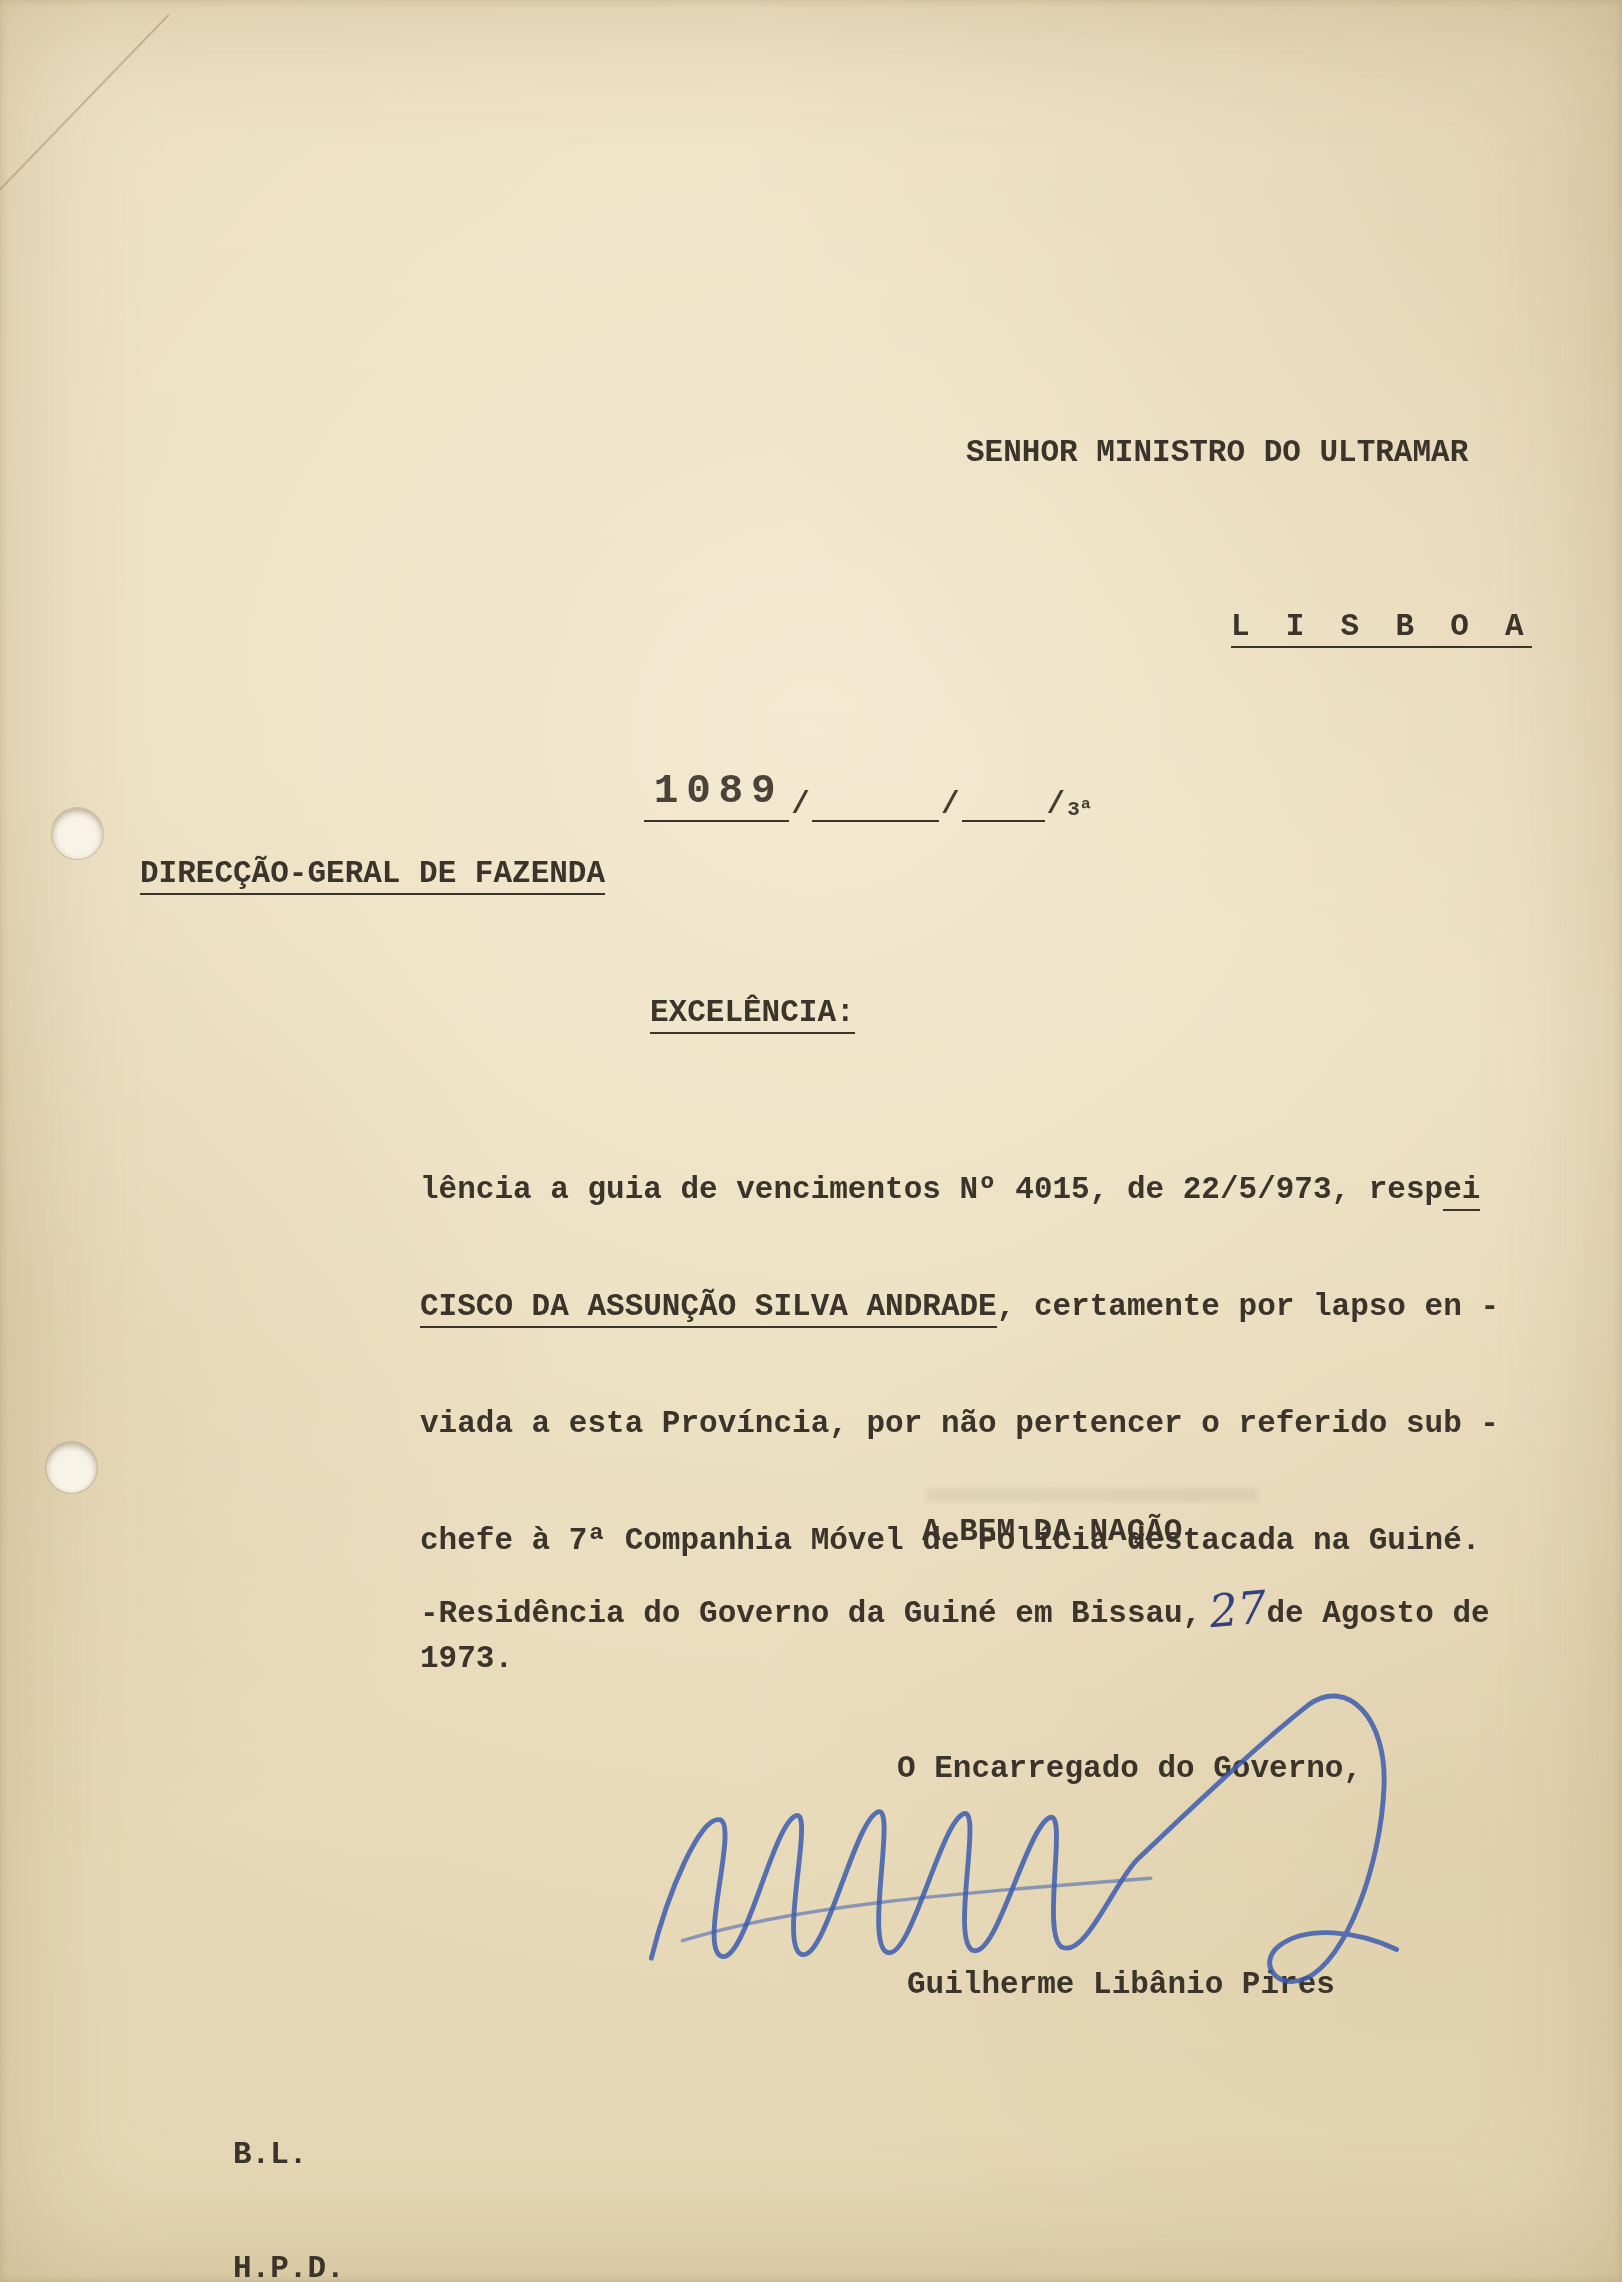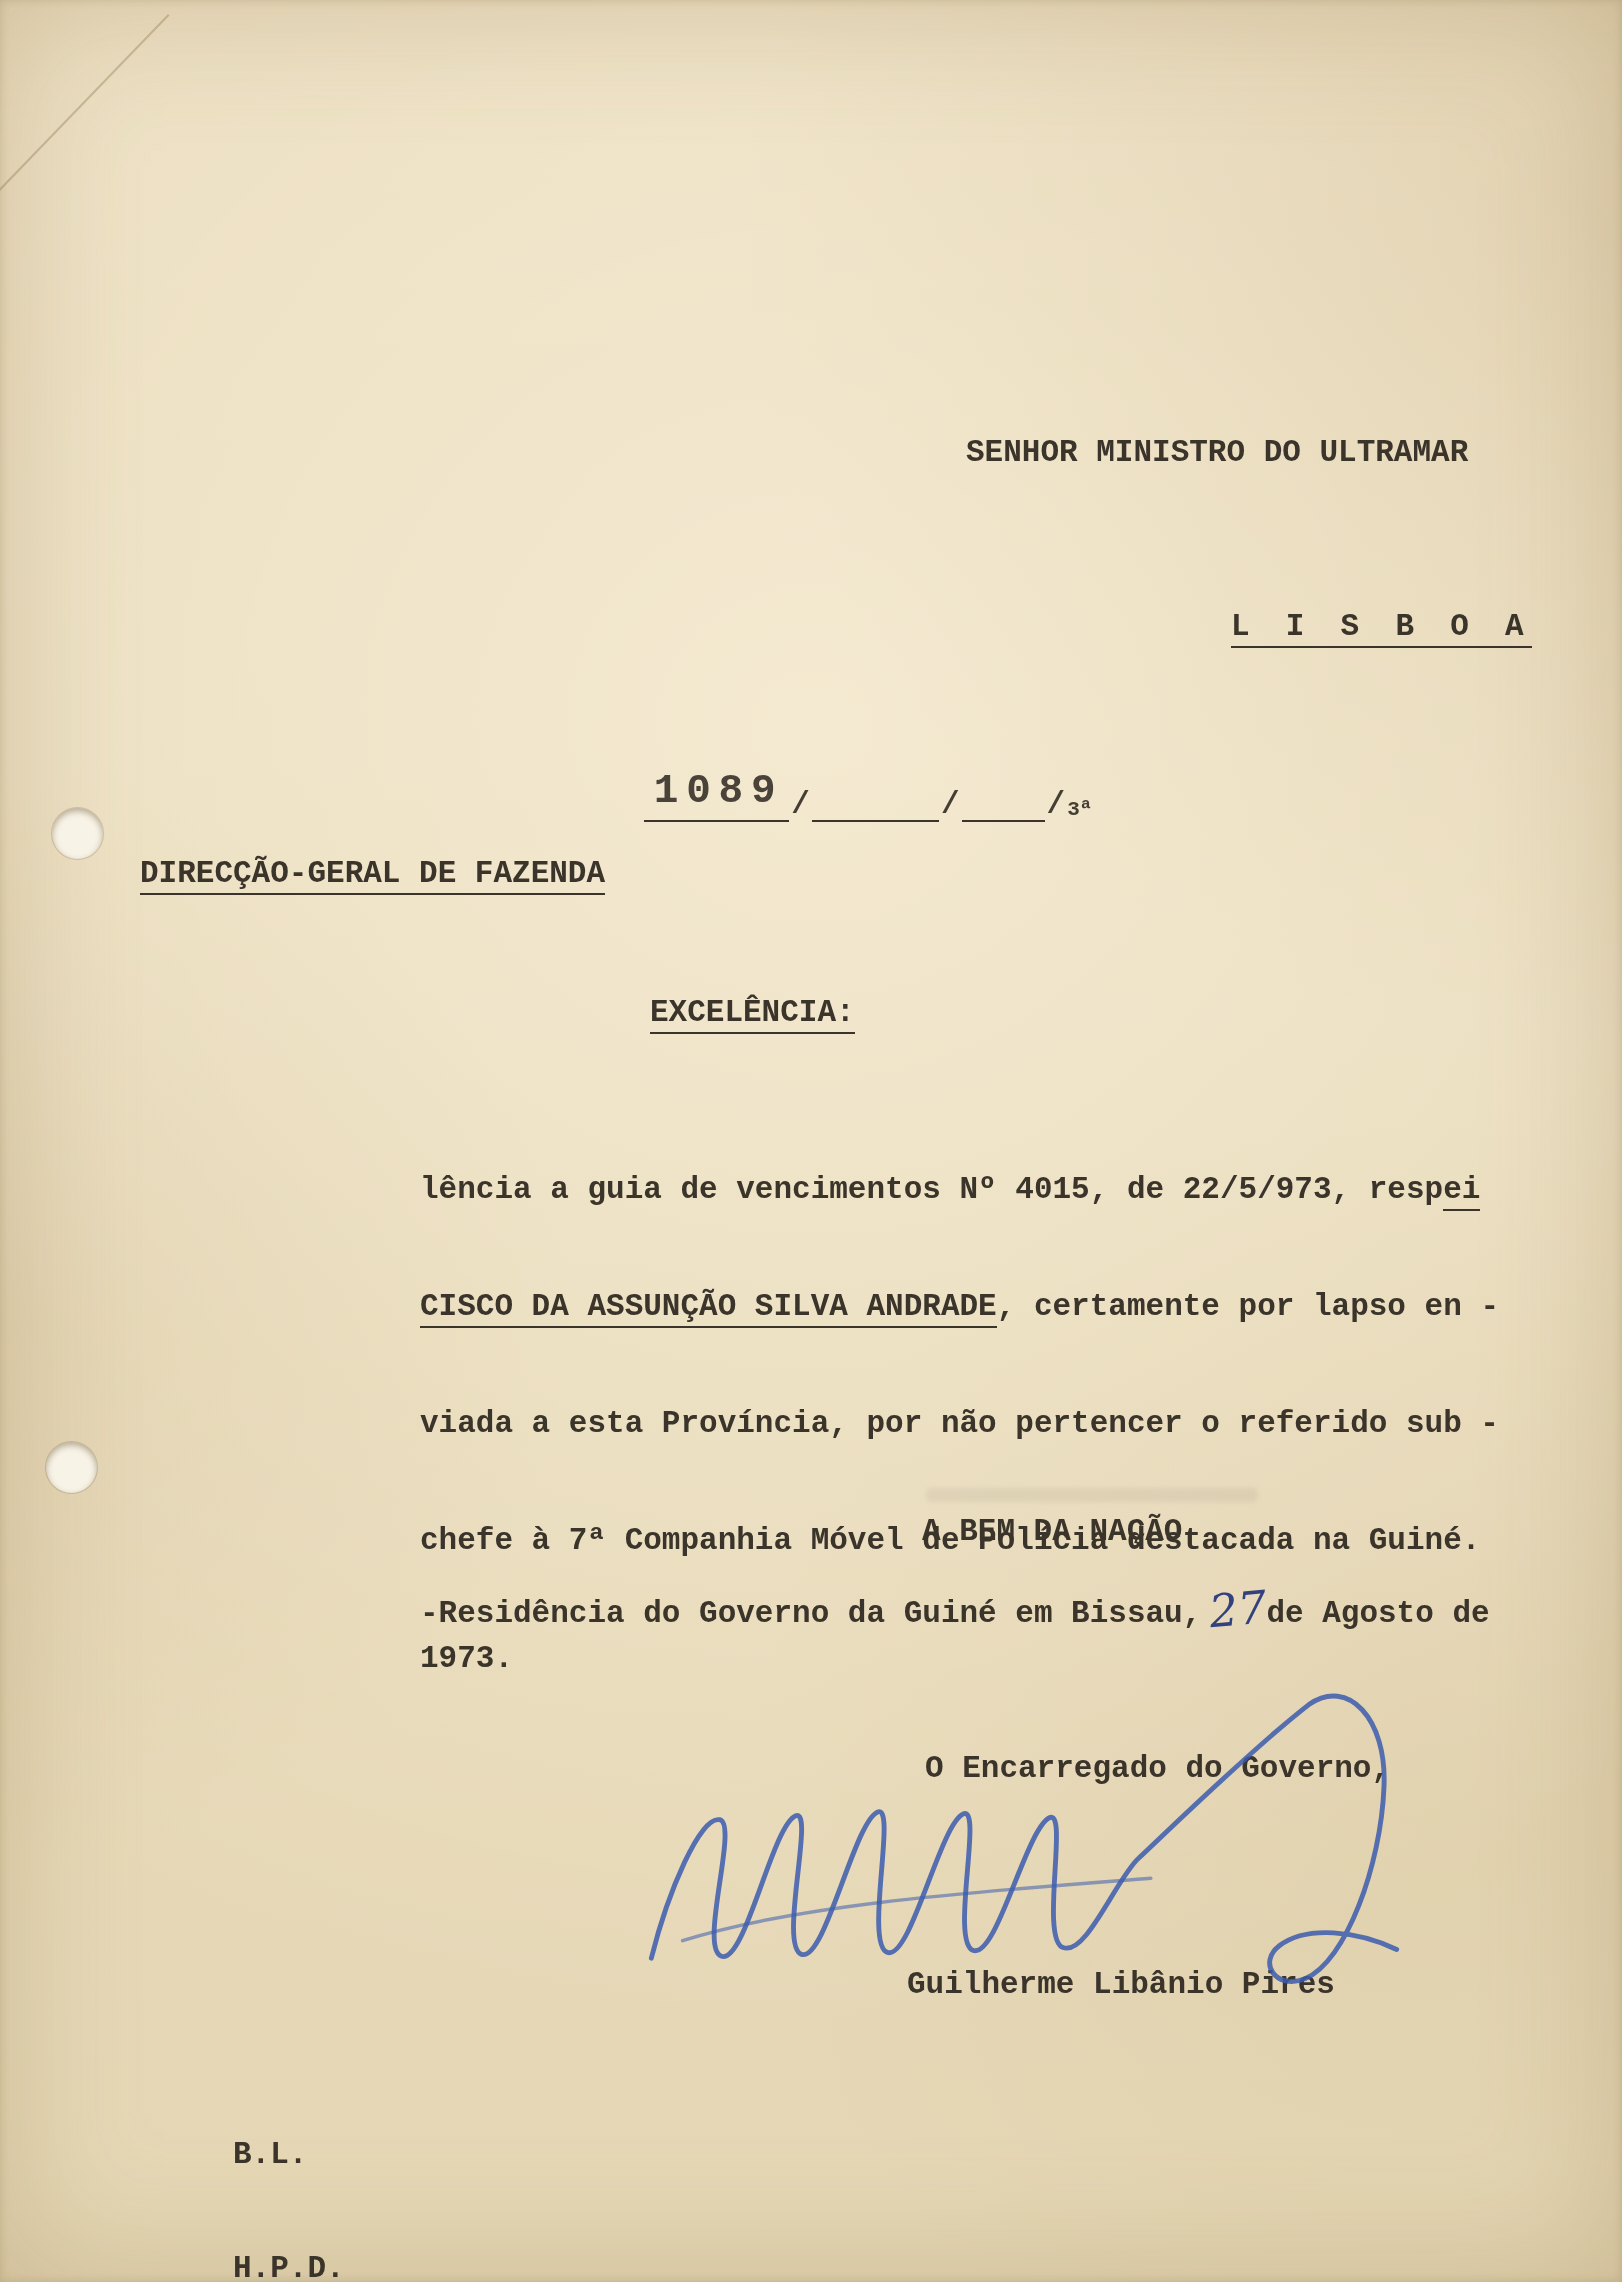"O Encarregado do Governo," .signer-title { margin-left: 28px -> none }
